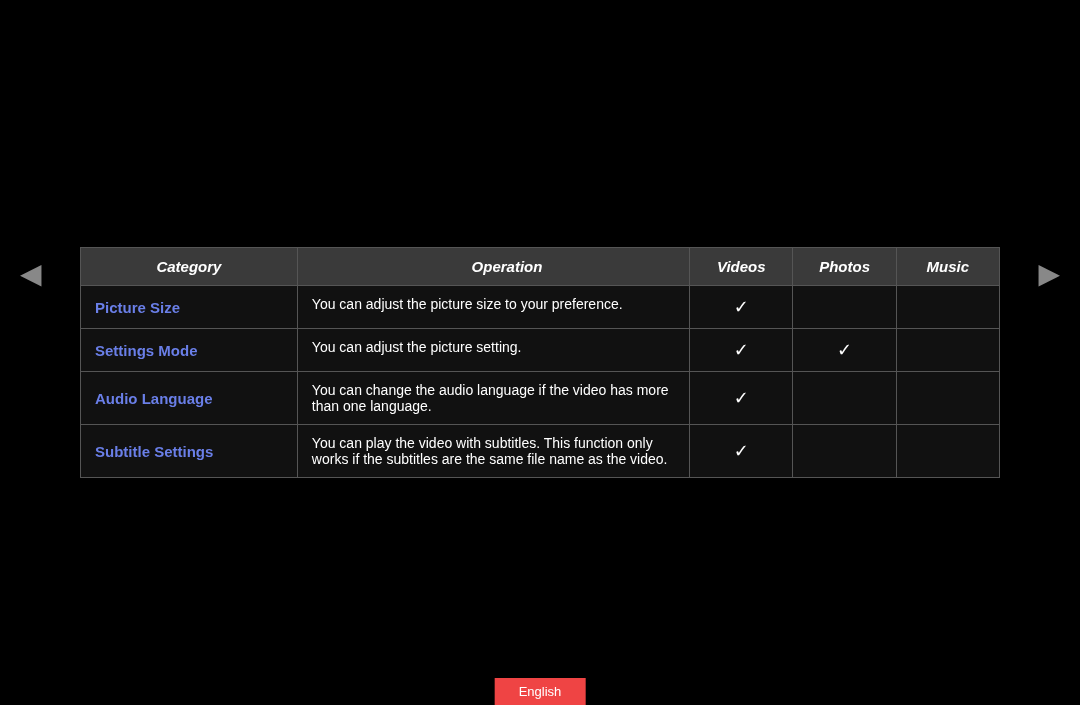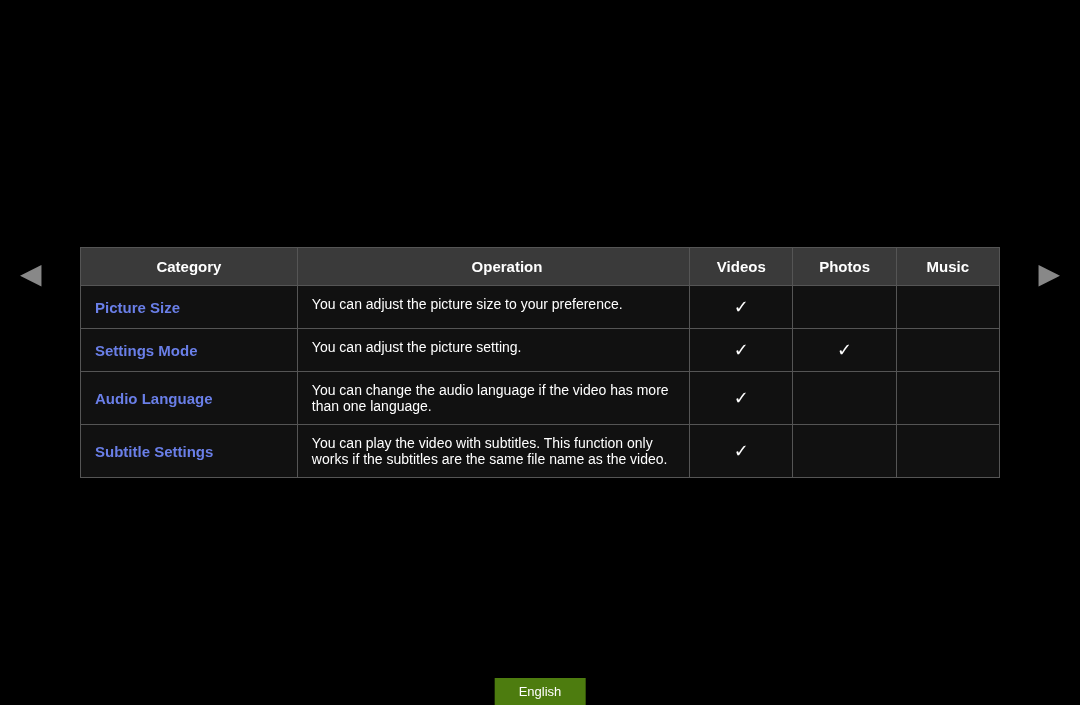"Category" thead tr th { font-style: none -> italic }
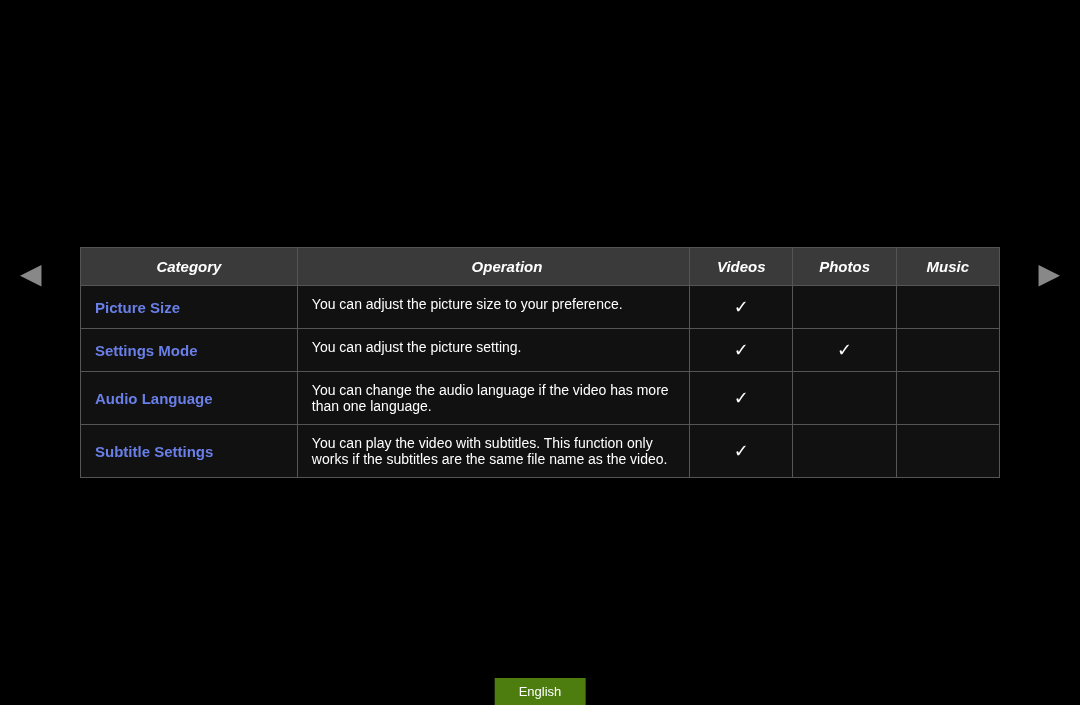"English" .language-btn.active { background-color: #4d7c0f -> #ef4444 }
